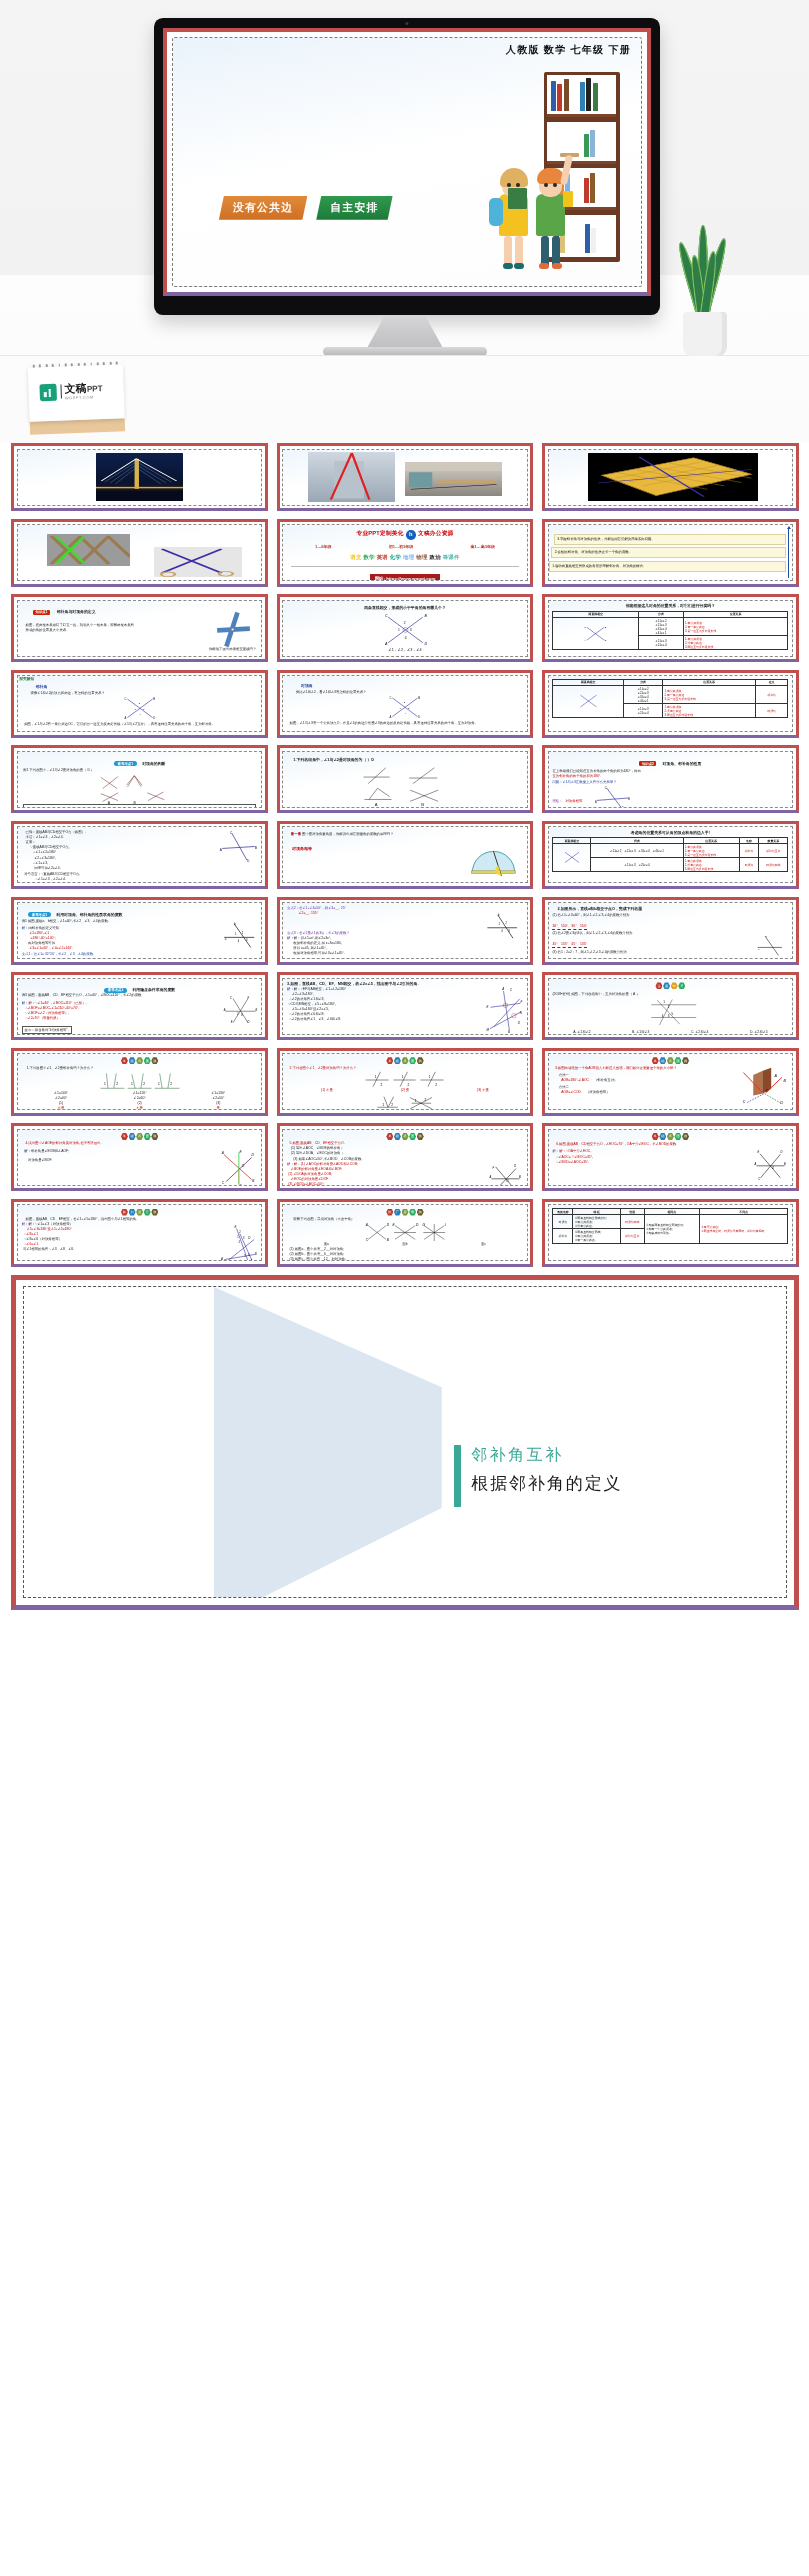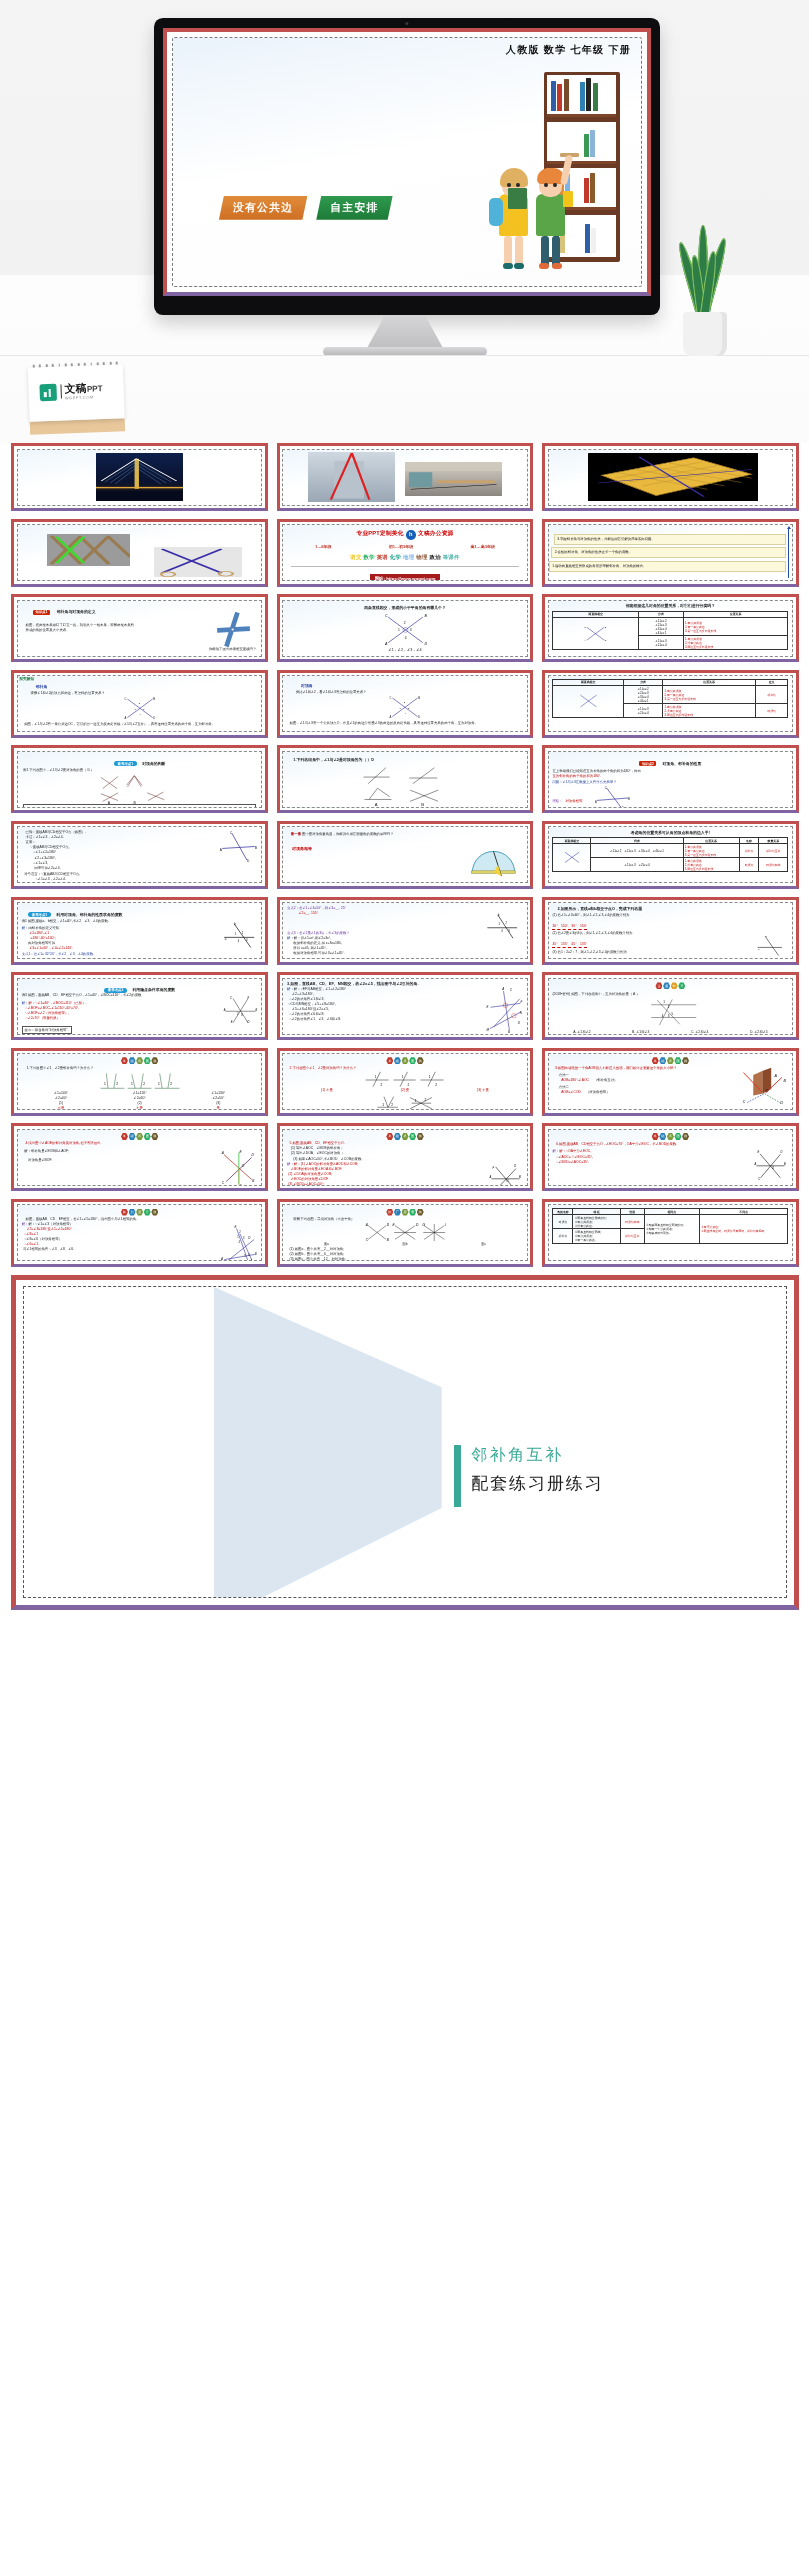"配套练习册练习" div.f-body { text: 配套练习册练习 -> 根据邻补角的定义 }
